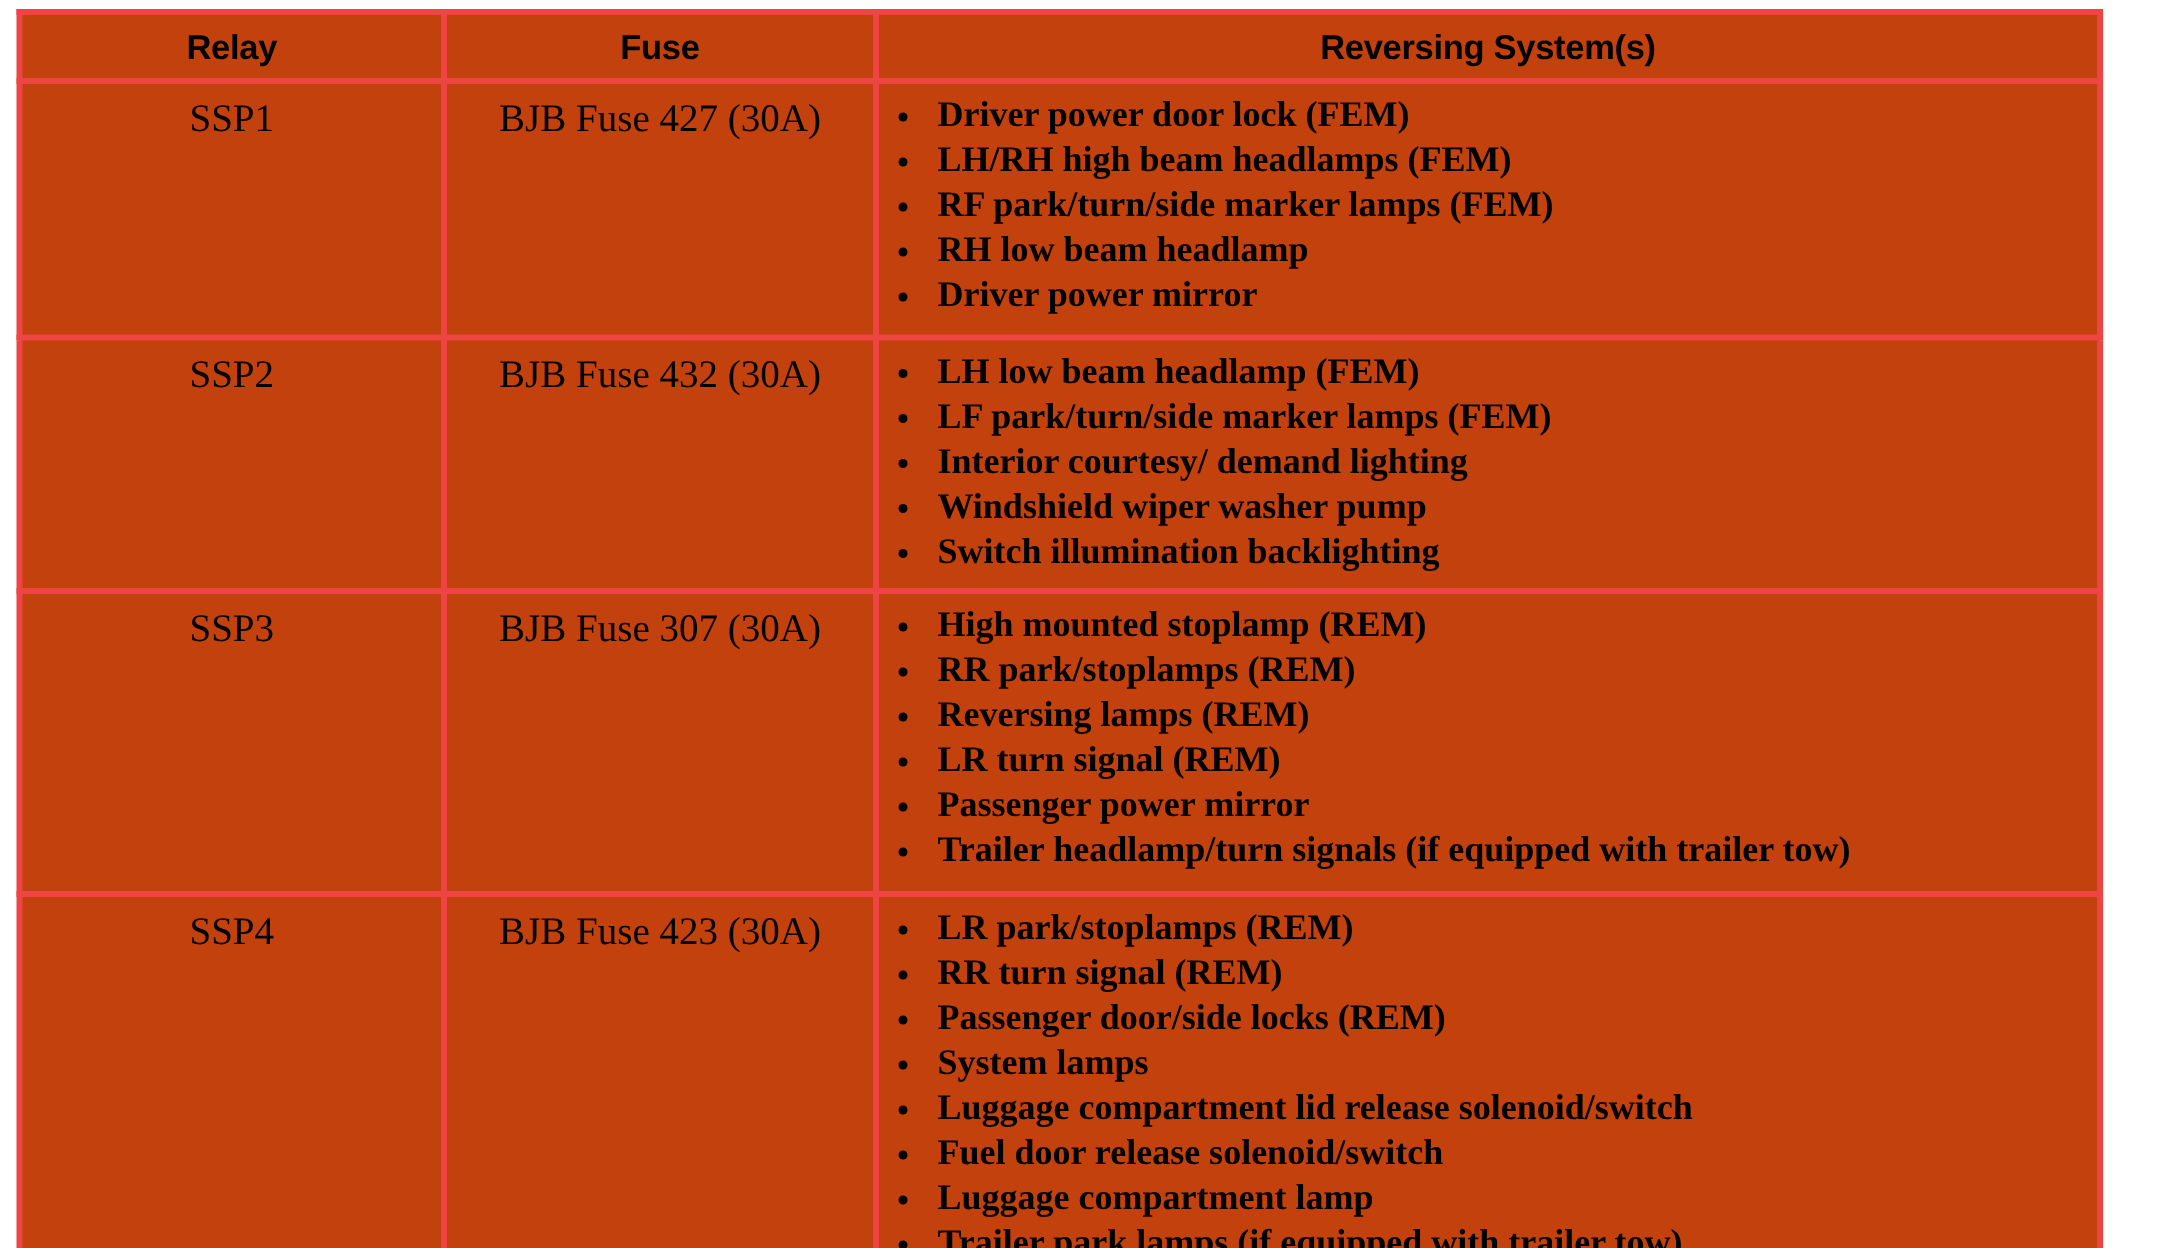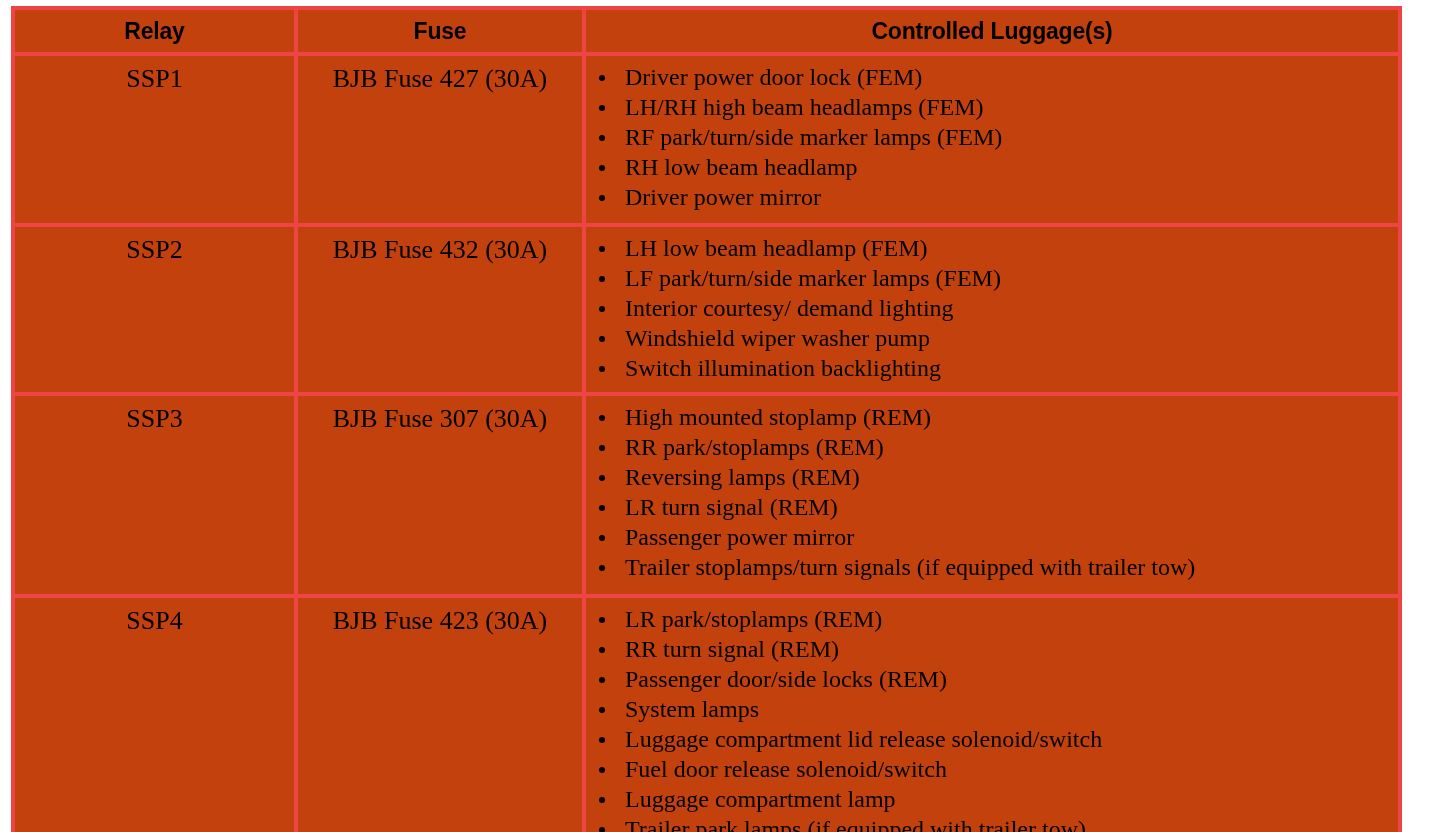"Controlled Luggage(s)" th { text: Controlled Luggage -> Reversing System }
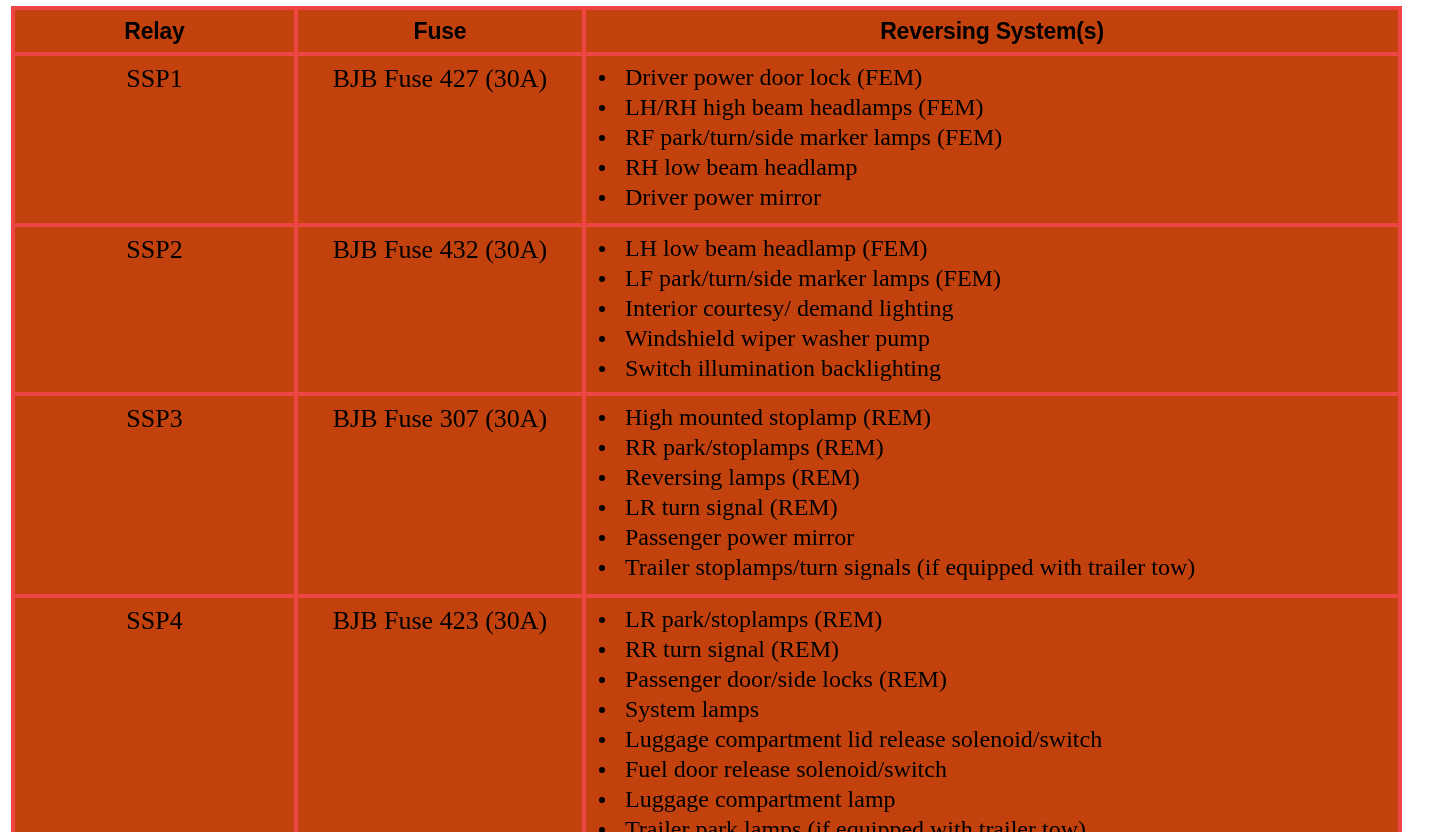"Driver power door lock (FEM)" td.systems-cell { font-weight: none -> bold }
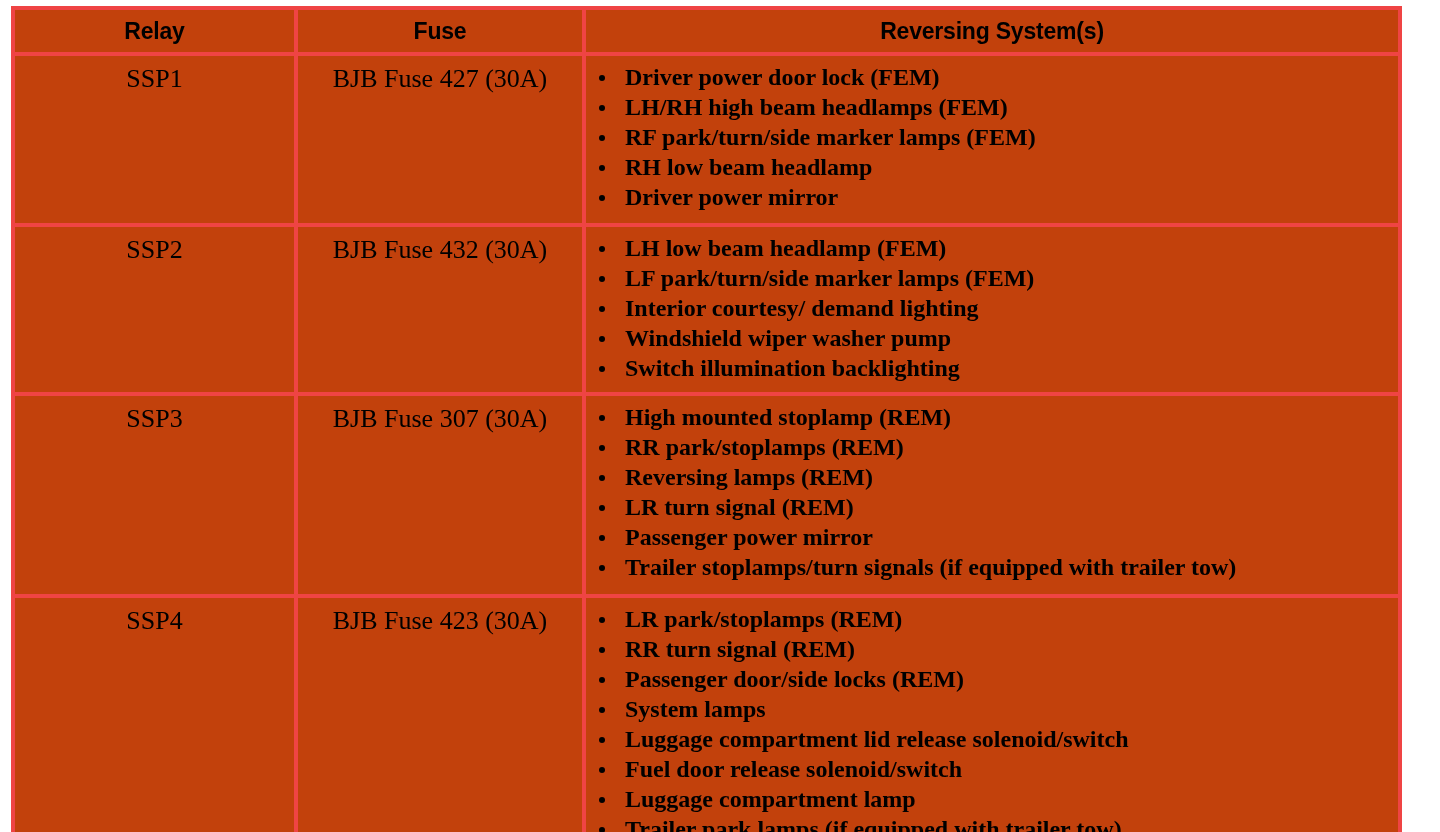"Trailer stoplamps/turn signals (if" span { text: stoplamps/turn -> headlamp/turn }
